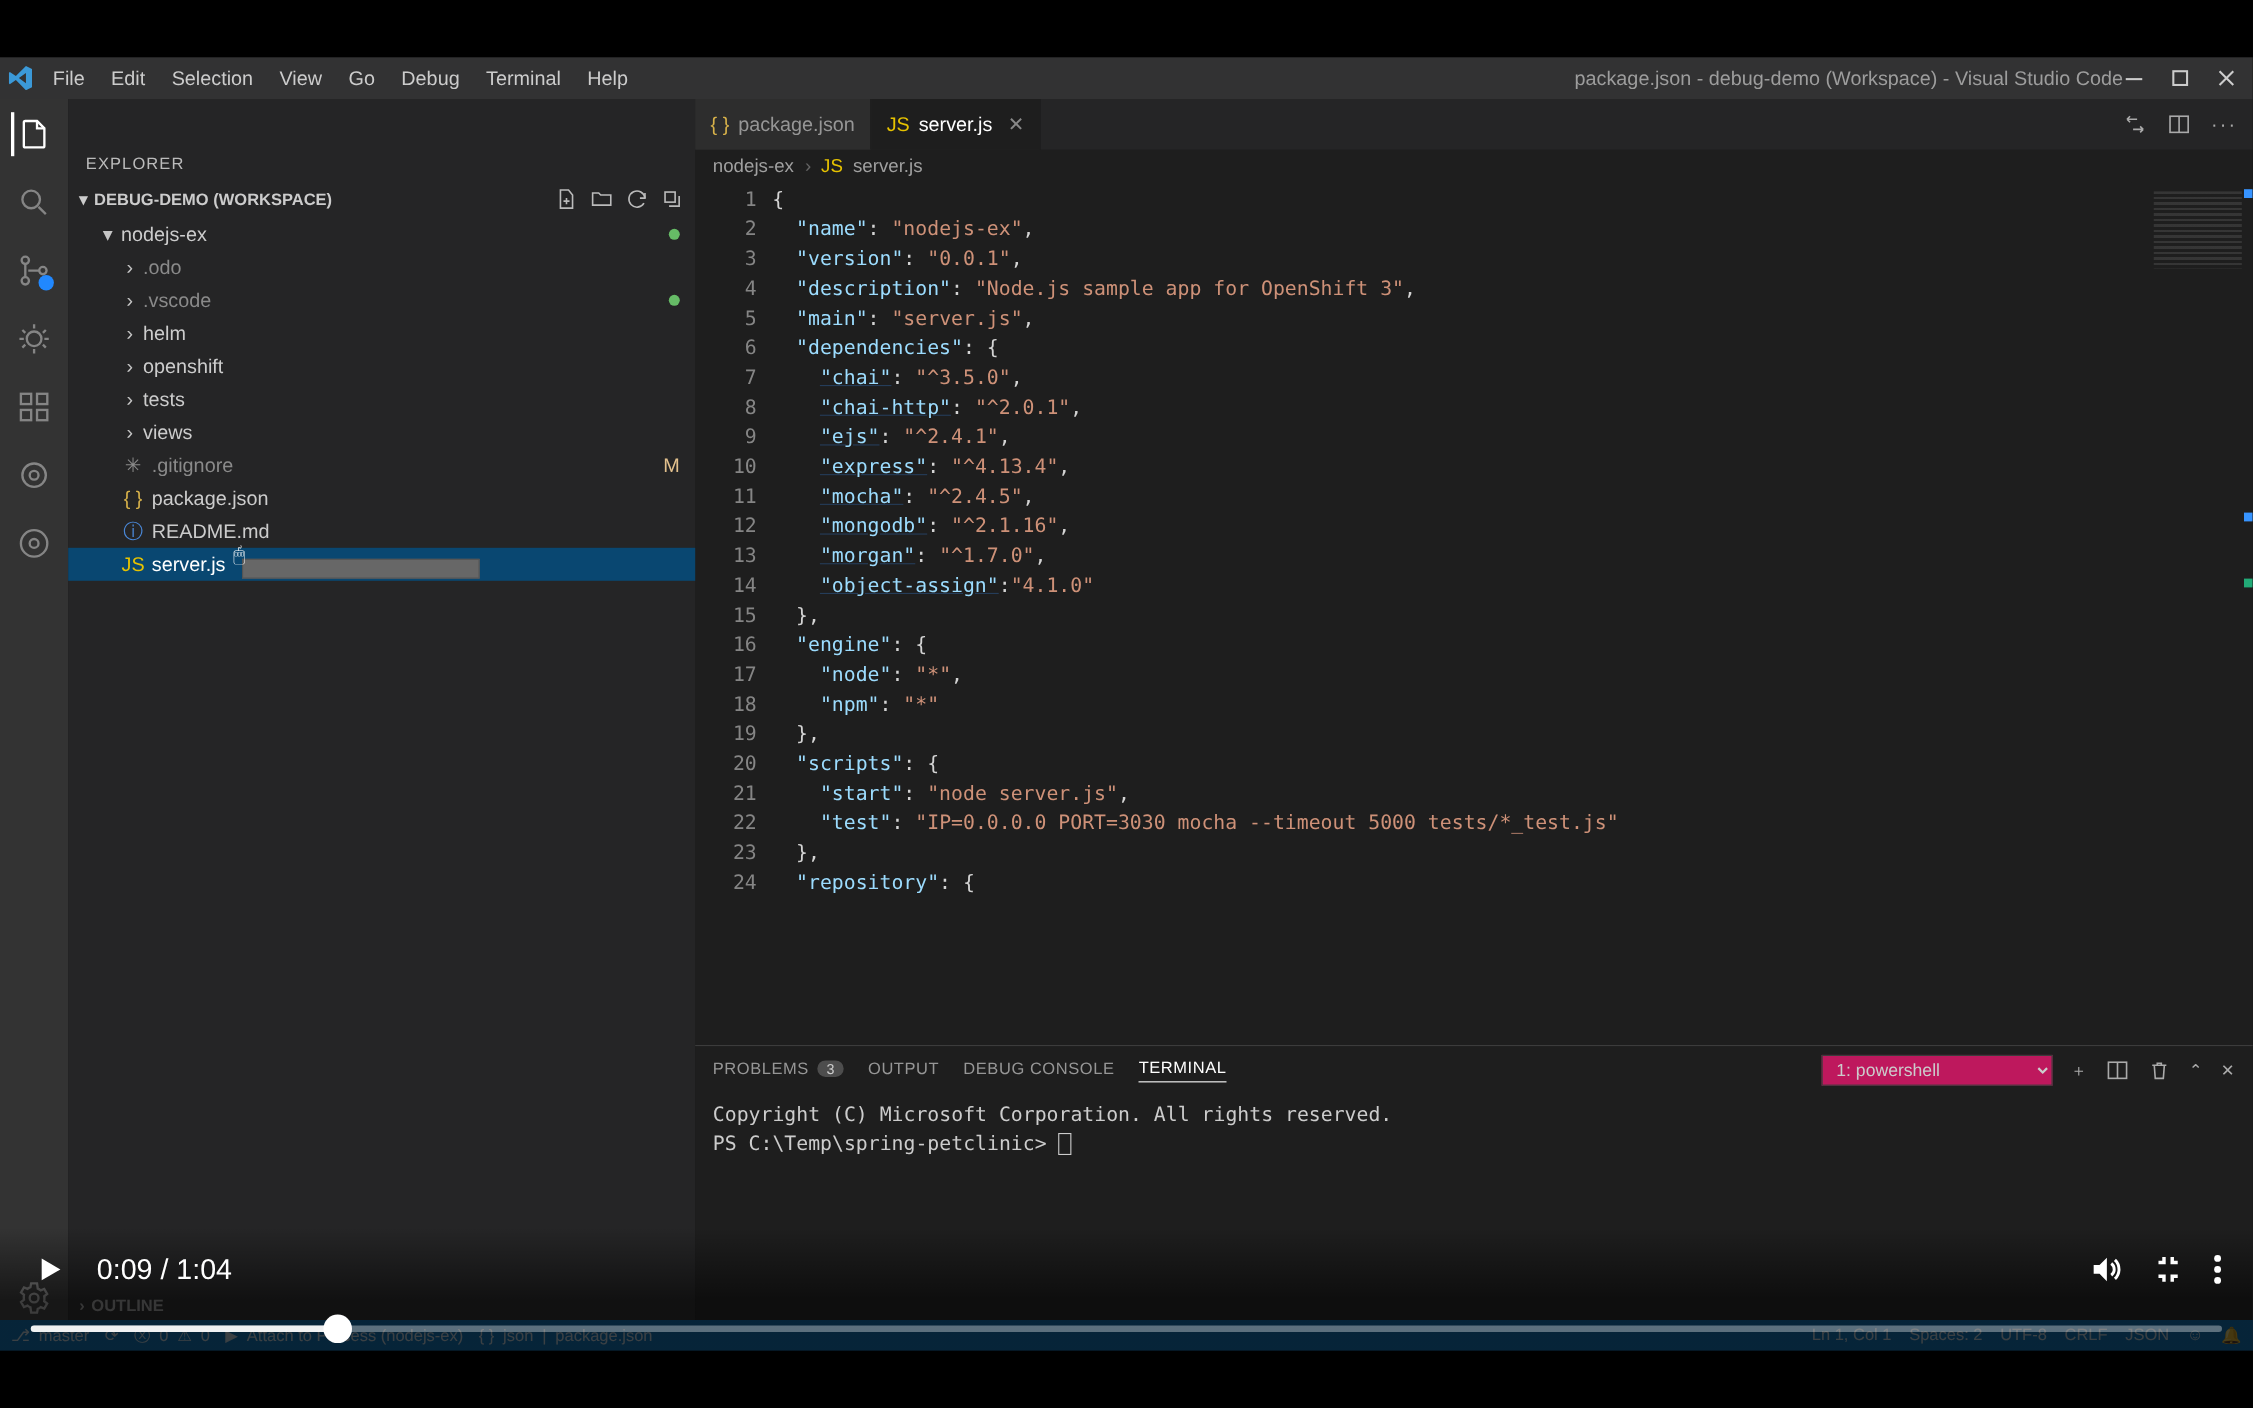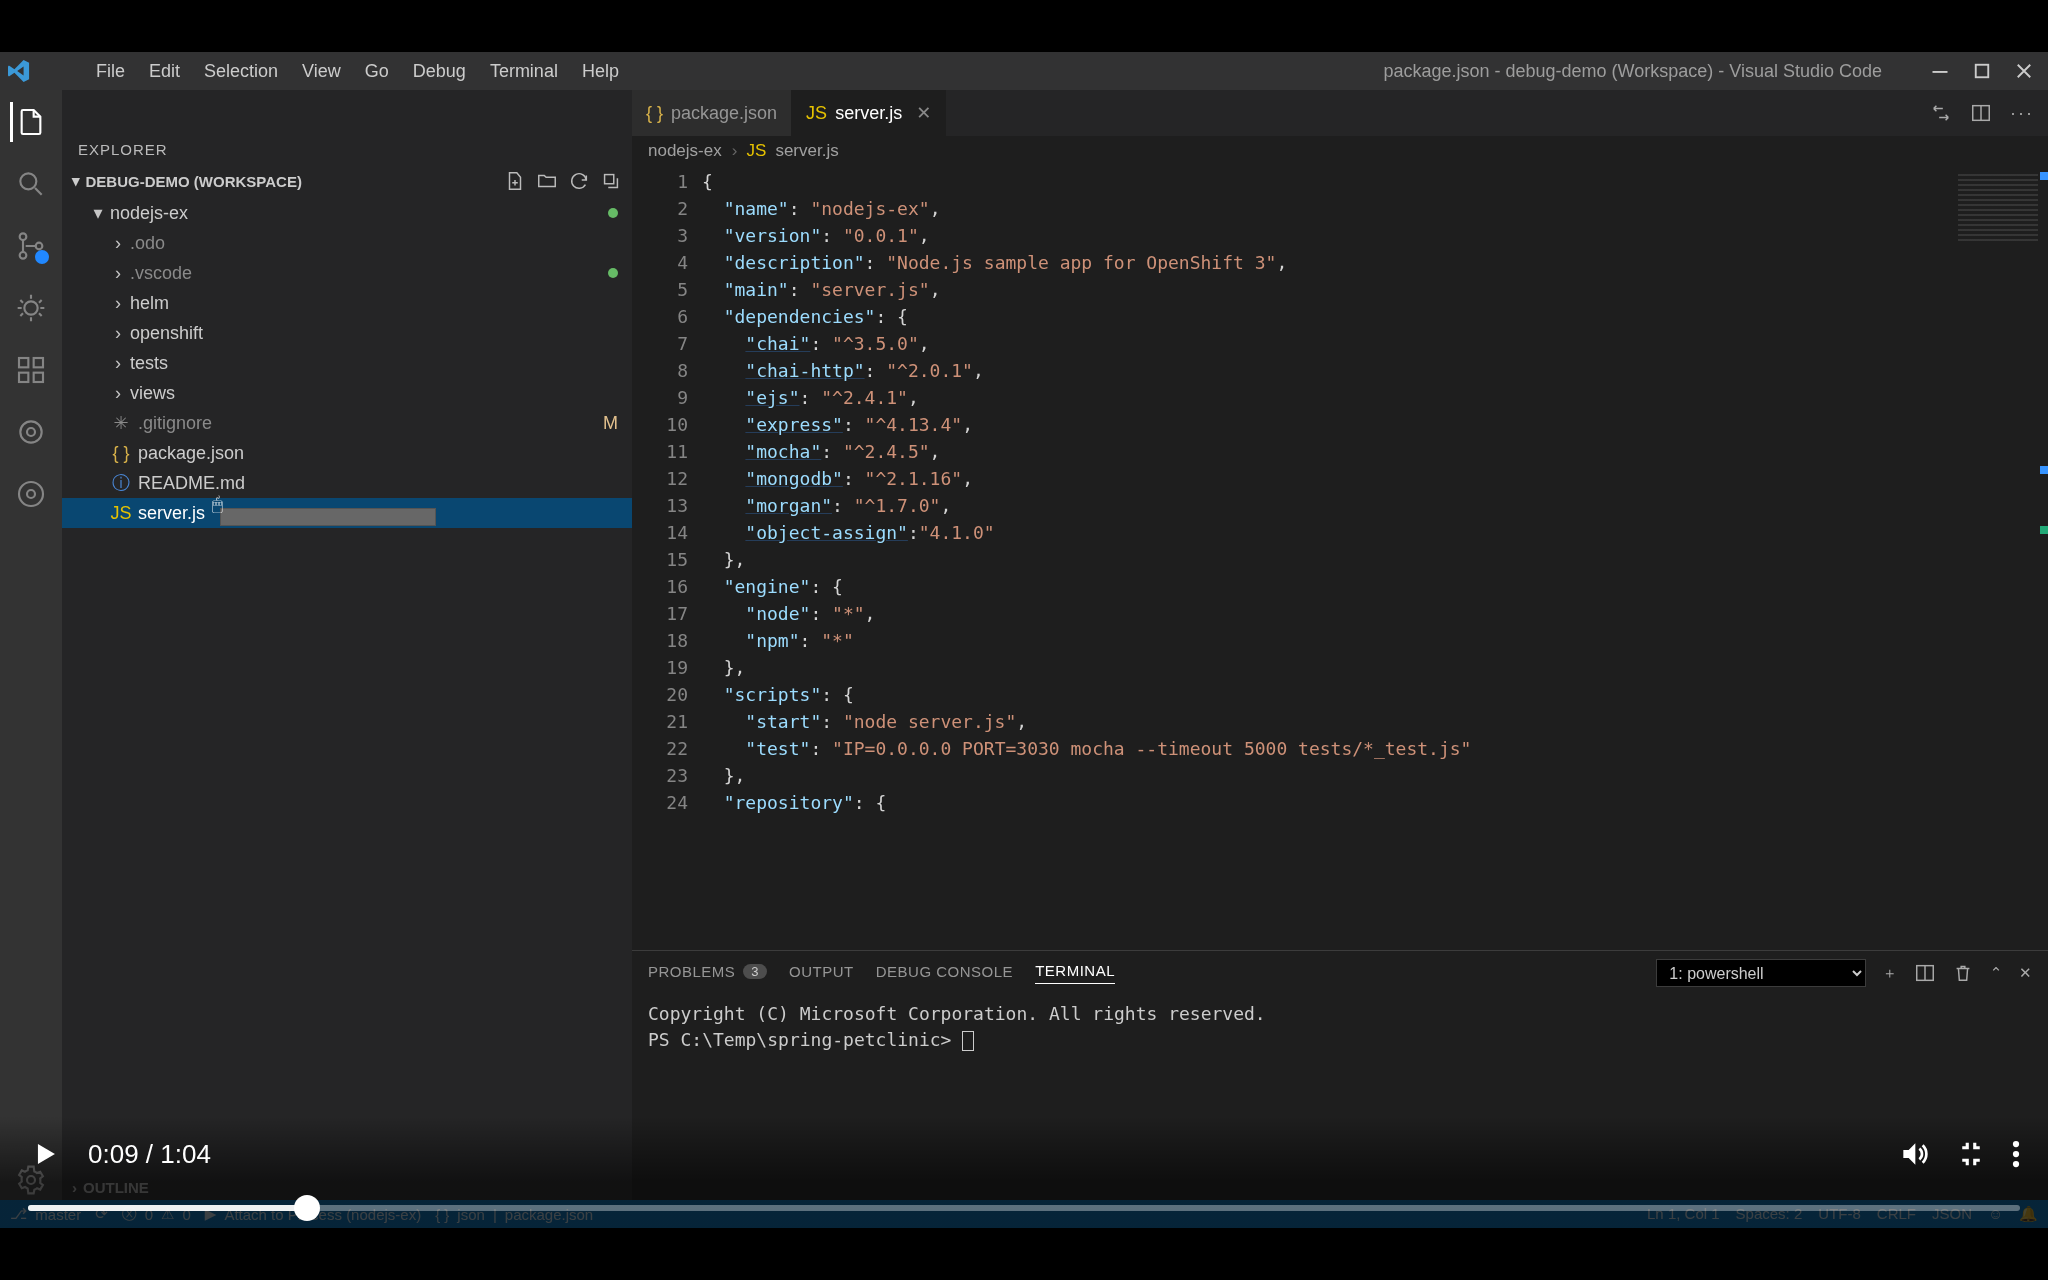"File" .titlebar { gap: 48px -> none }
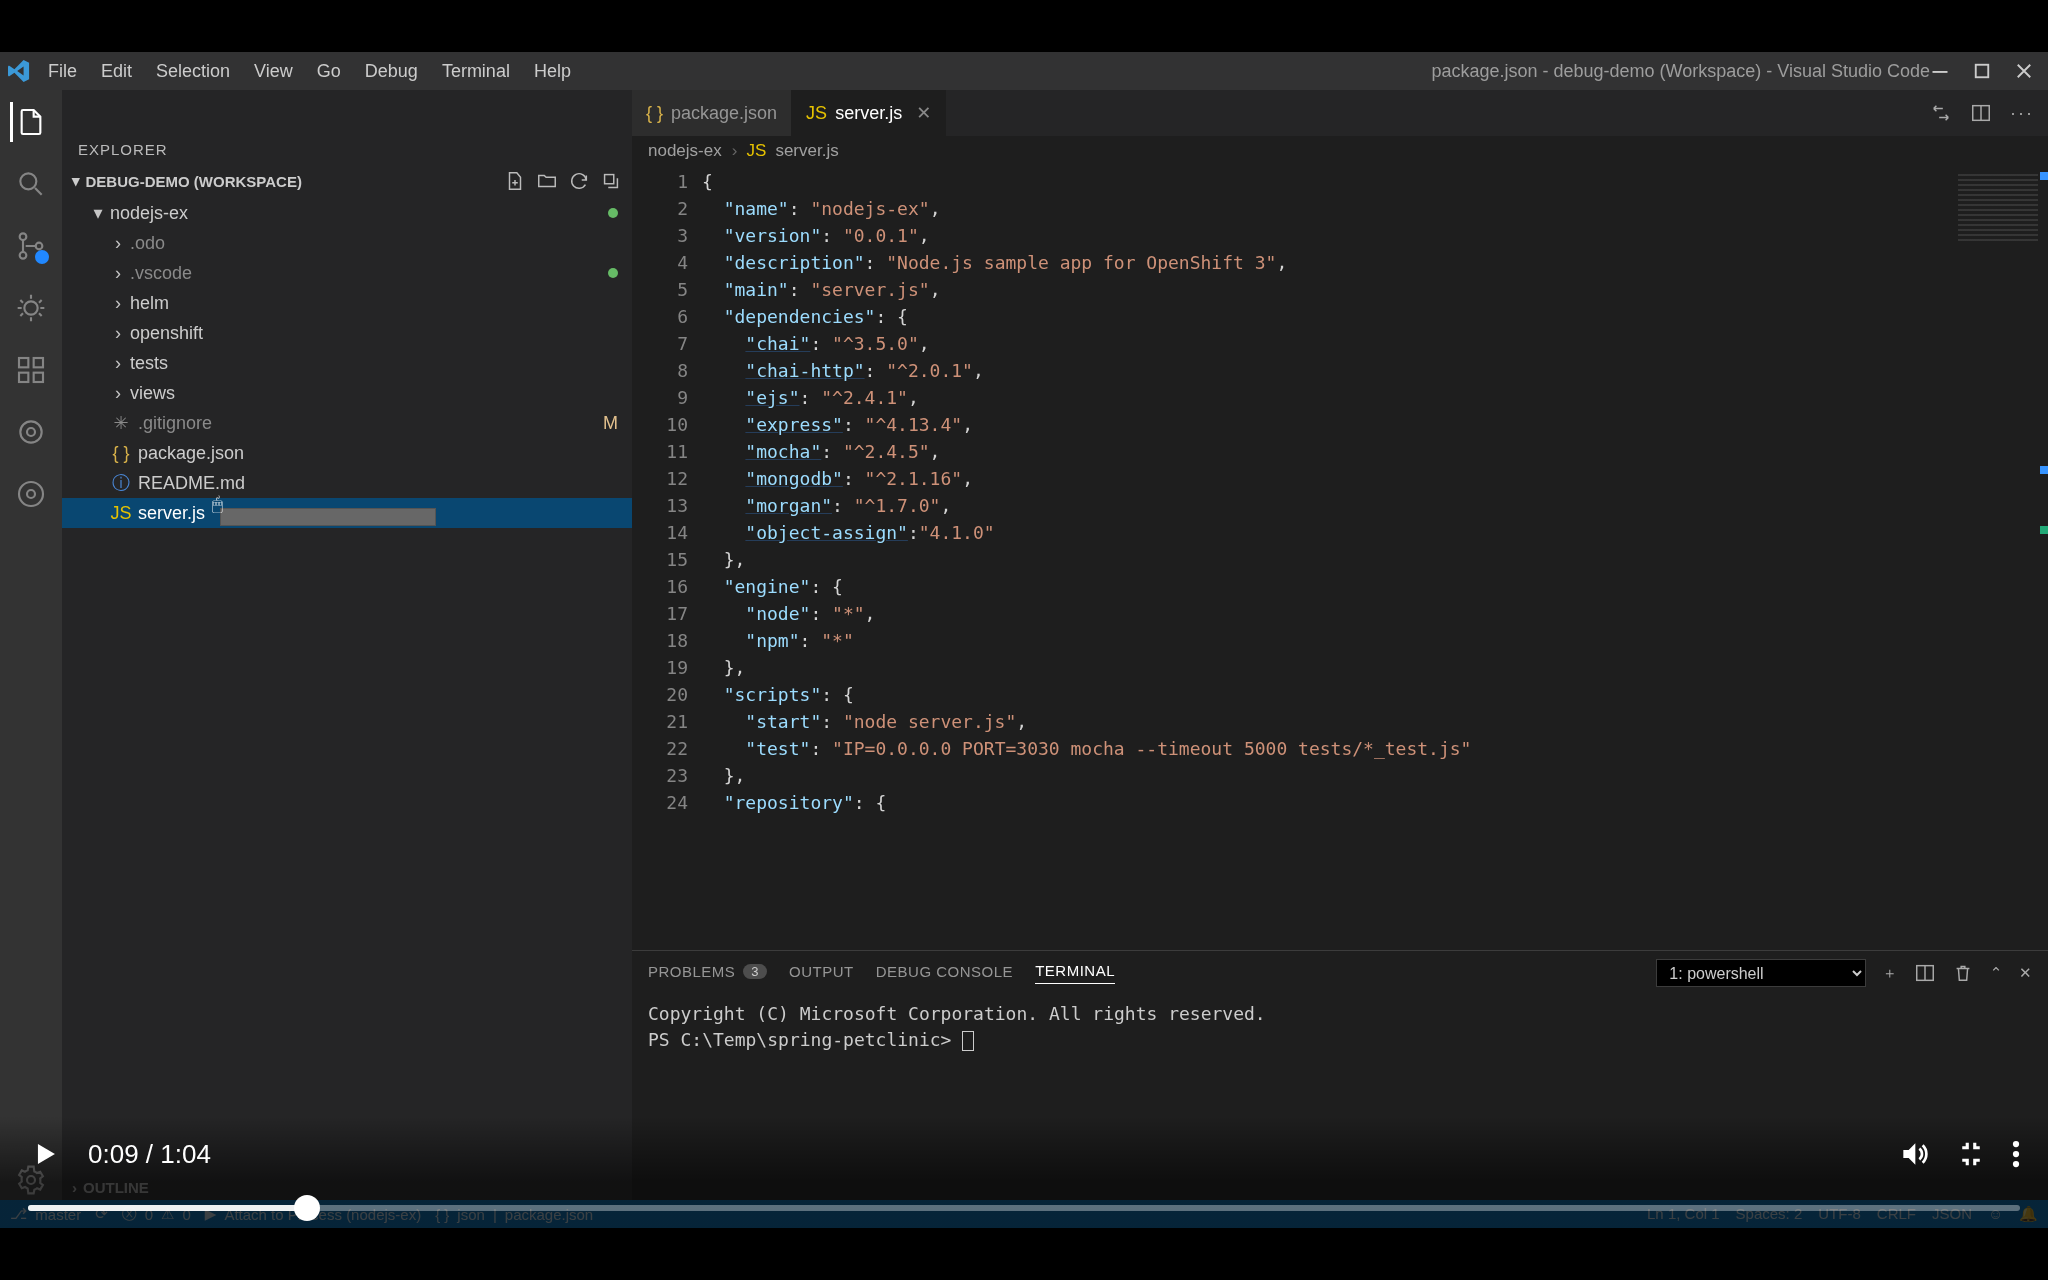"1: powershell" .panel-tabs select { background: #000000 -> #be185d }
